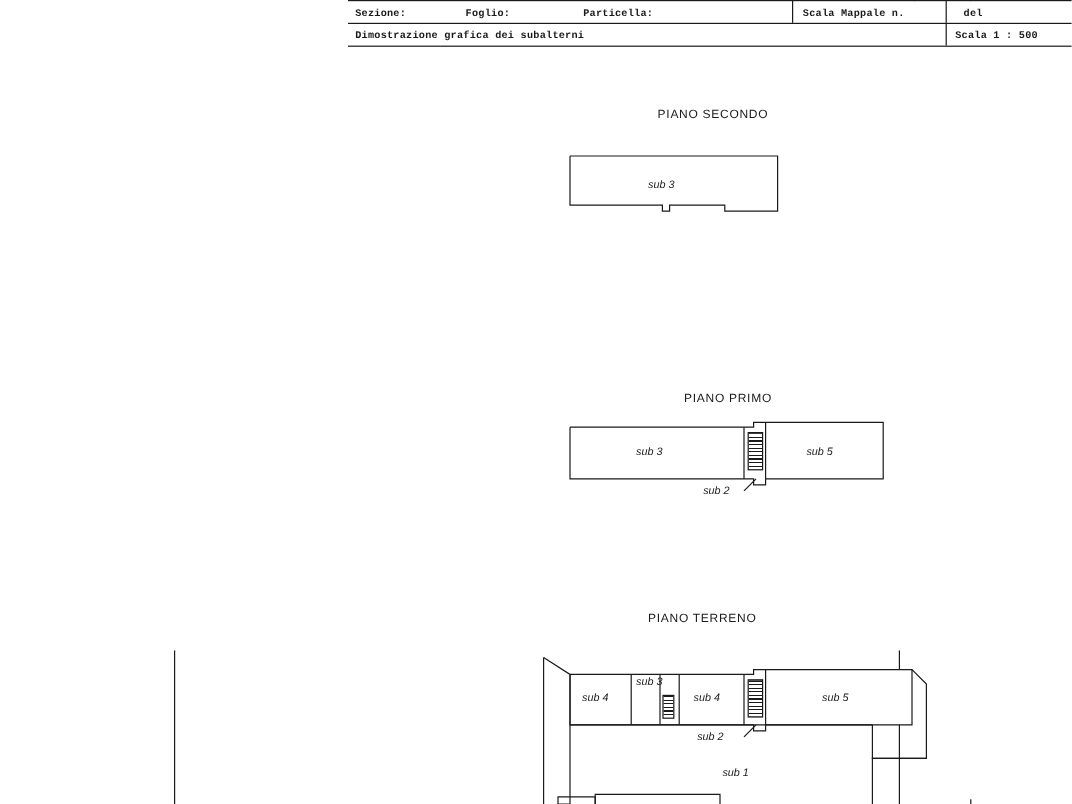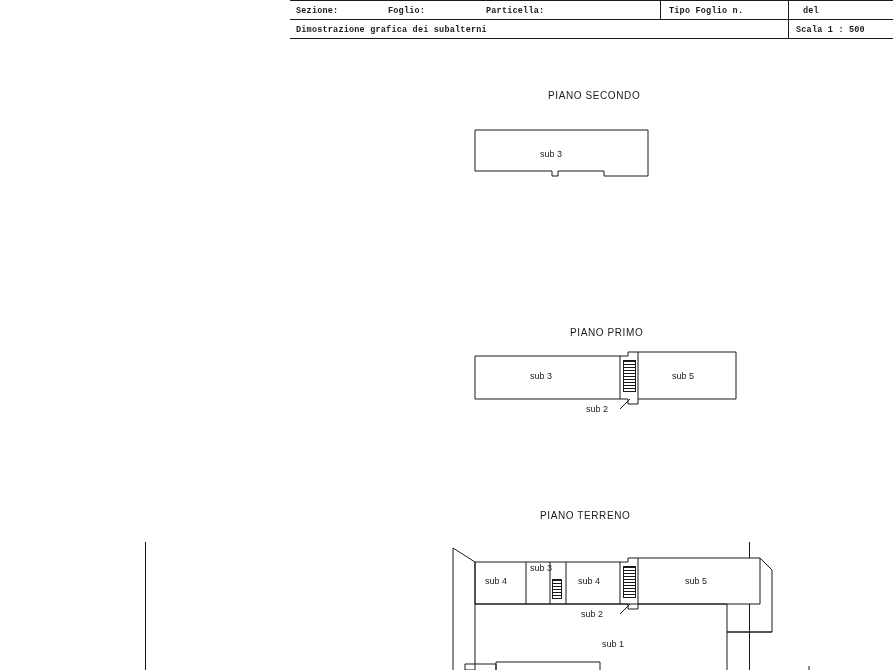"Tipo Foglio n." div.hdr-text { text: Tipo Foglio -> Scala Mappale }
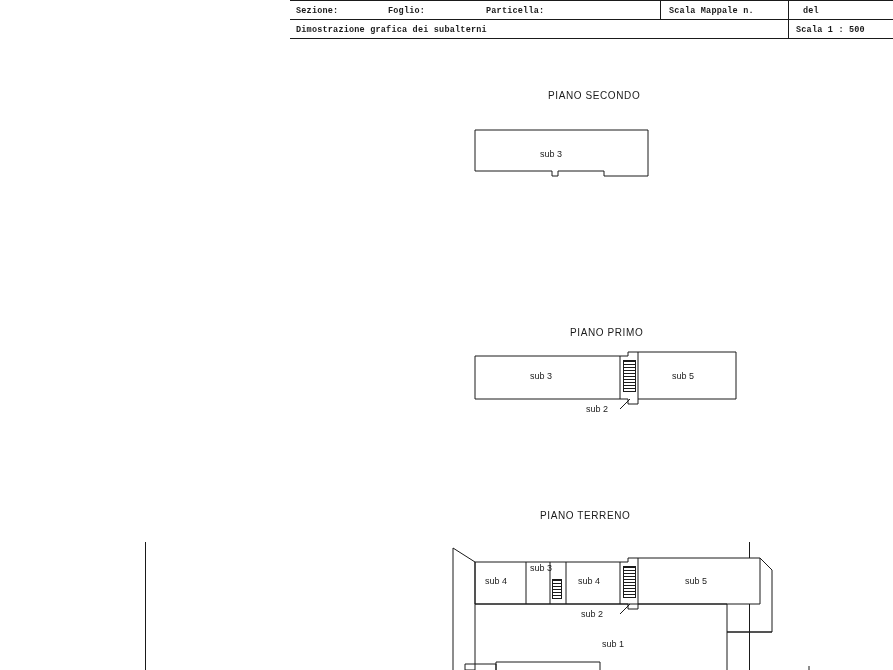"sub 3" .sub-label { font-style: none -> italic }
